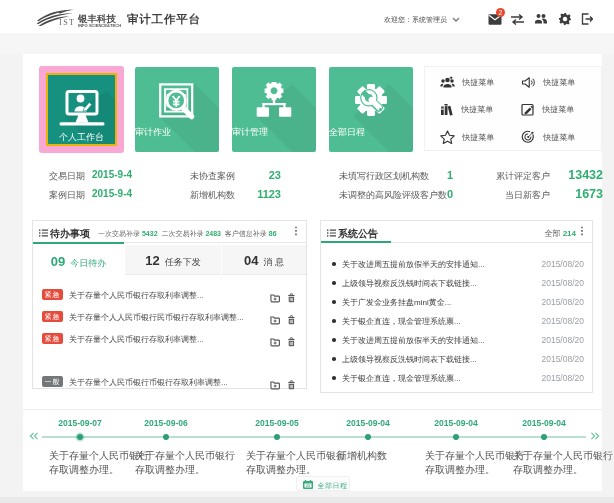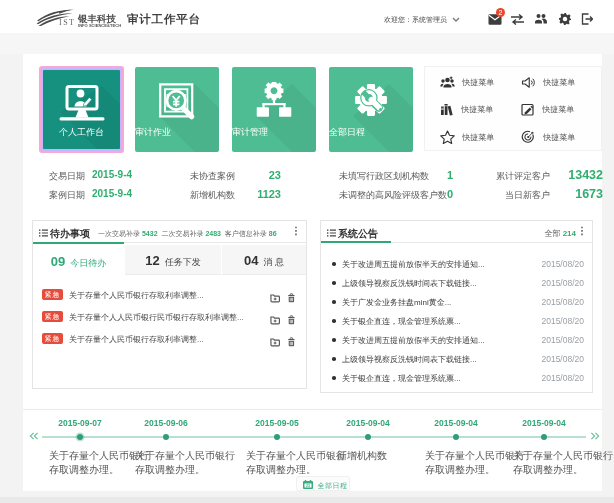"个人工作台" #tile1 { background: #c4b5fd -> #eab308; border: 2px solid #f9a8d4 -> 7px solid #f9a8d4 }
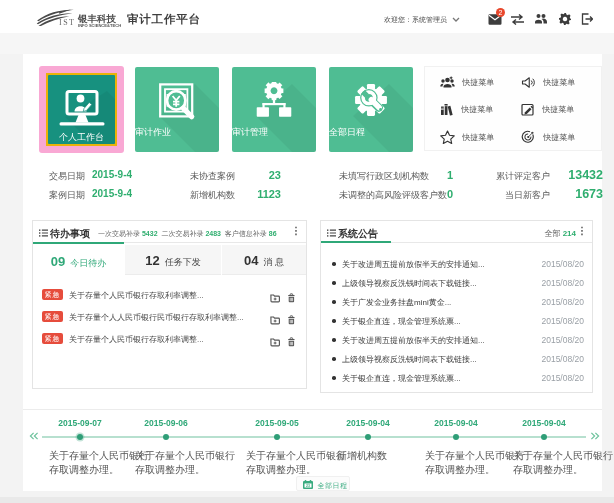"关于存量个人民币银行币银行存取利率调整..." div.titem { html: none -> <div> <div>一般</div> <div>关于存量个人民币银行币银行存取利率调整...</div> <div><svg> <path></path> <path></path> <rect></rect> <rect></rect> <path></path> <path></path> </svg></div> </div> }
